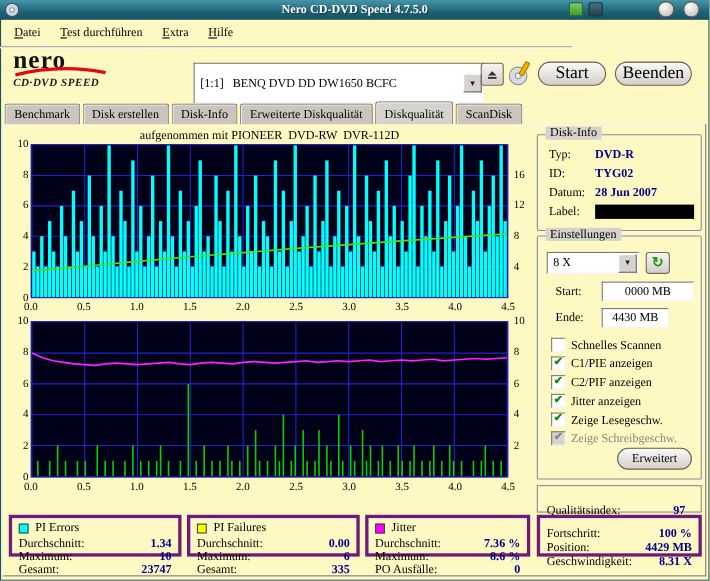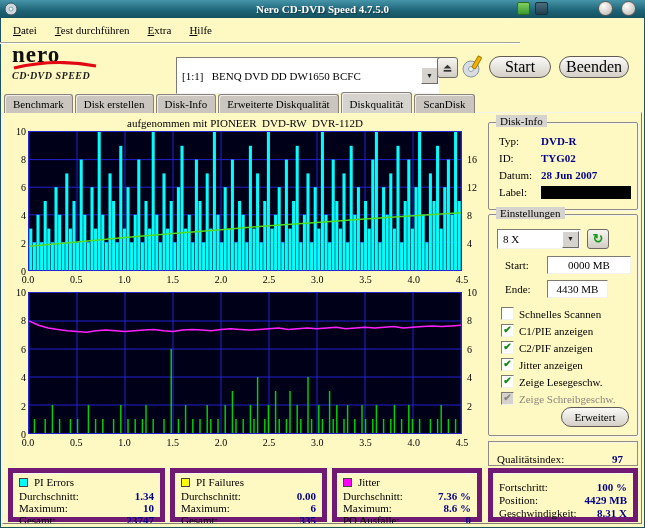"Qualitätsindex:" .quality { align-items: flex-end -> flex-start }
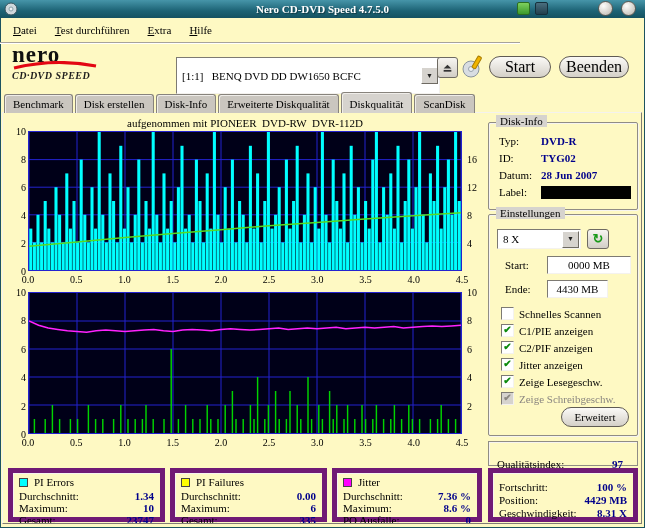"PI Errors" .stat { border: 5px solid #701a75 -> 3px solid #701a75; height: 54px -> 38px }
